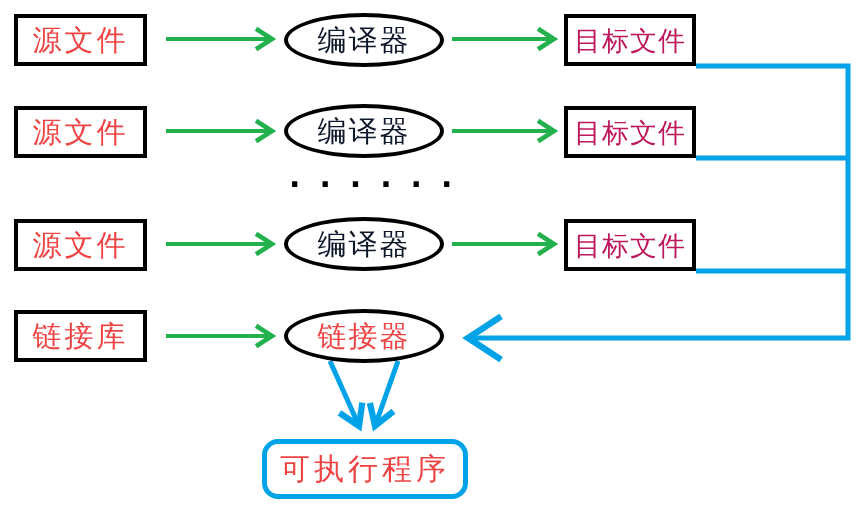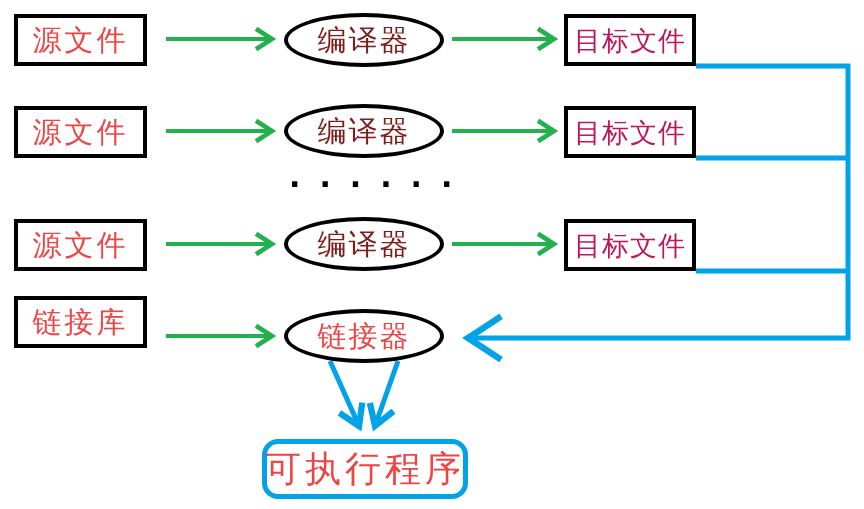"编译器" .txt-black { color: #7f1d1d -> #0f172a }
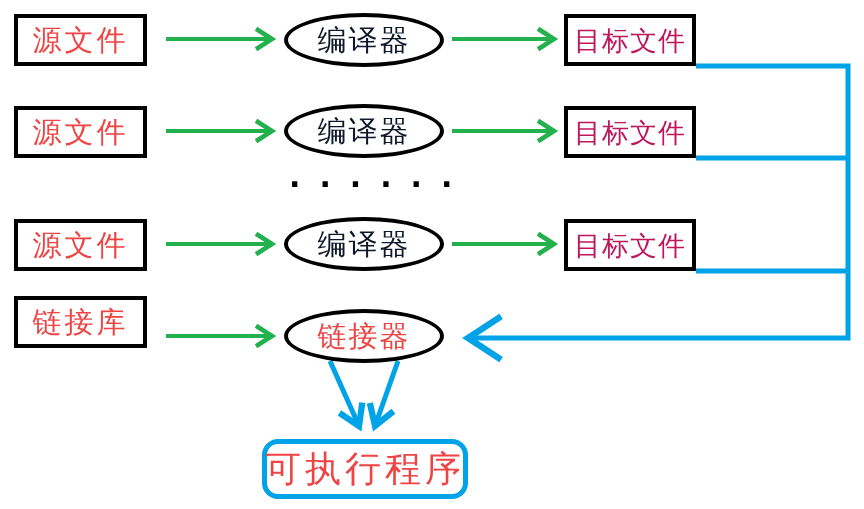"链接库" .r4-box { top: 296px -> 310px }
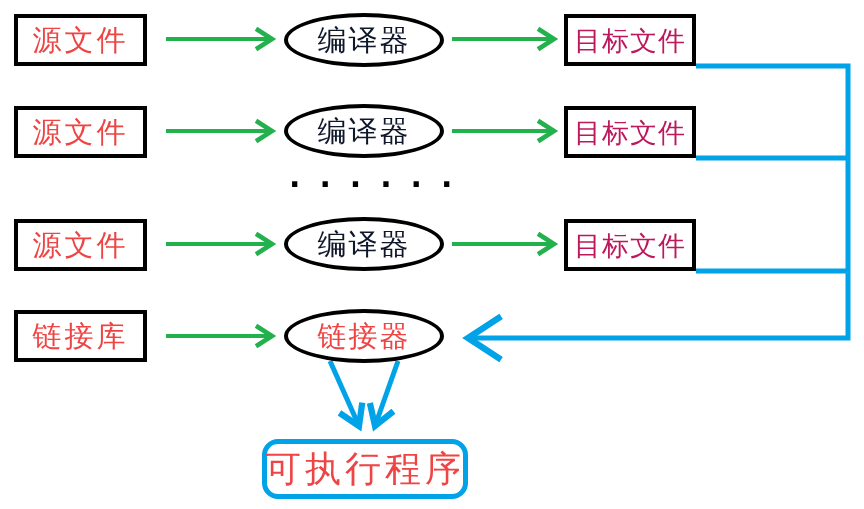"可执行程序" .fs-exec { font-size: 36px -> 30px }
